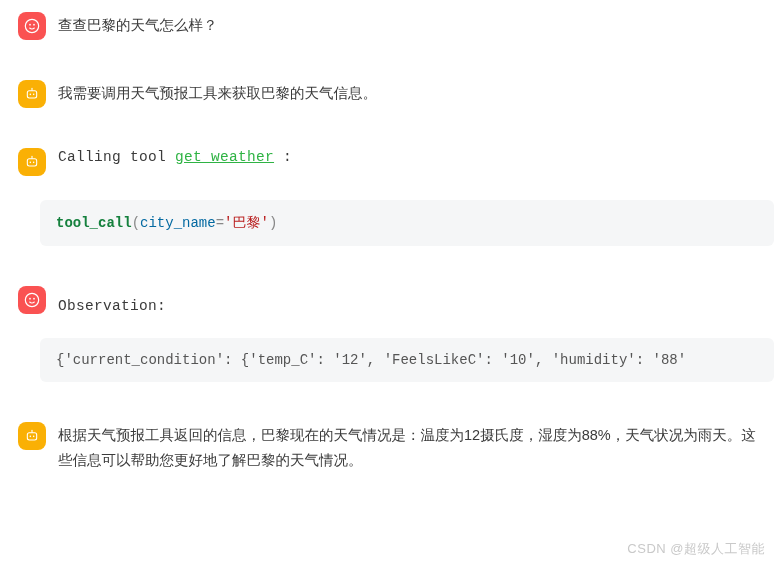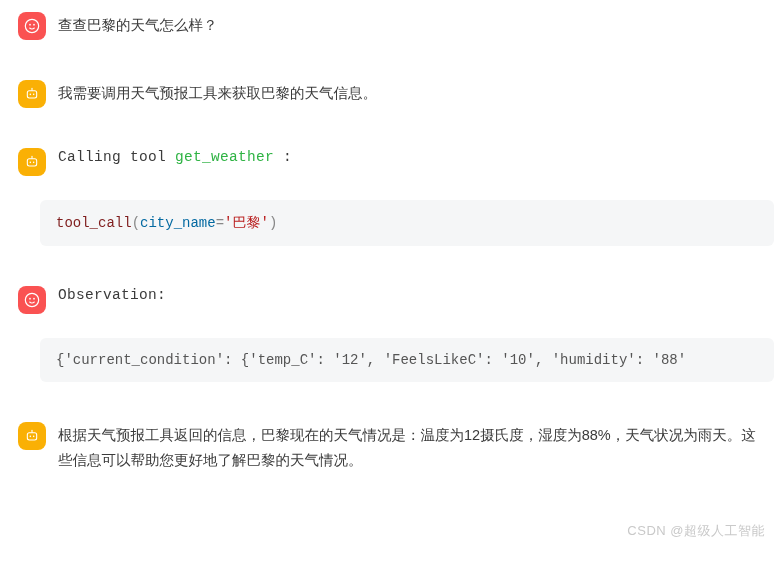"get_weather" .tool-name { text-decoration: none -> underline }
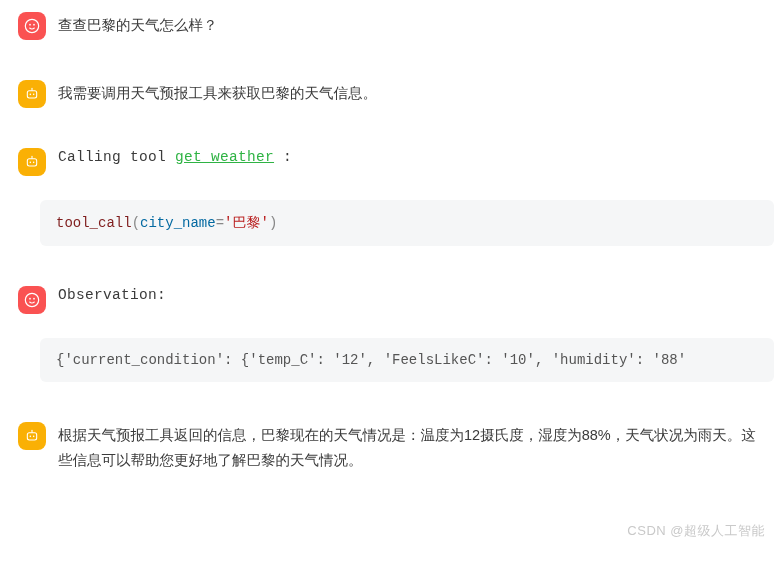"tool_call" .code-block .func { color: #7f1d1d -> #15803d; font-weight: none -> bold }
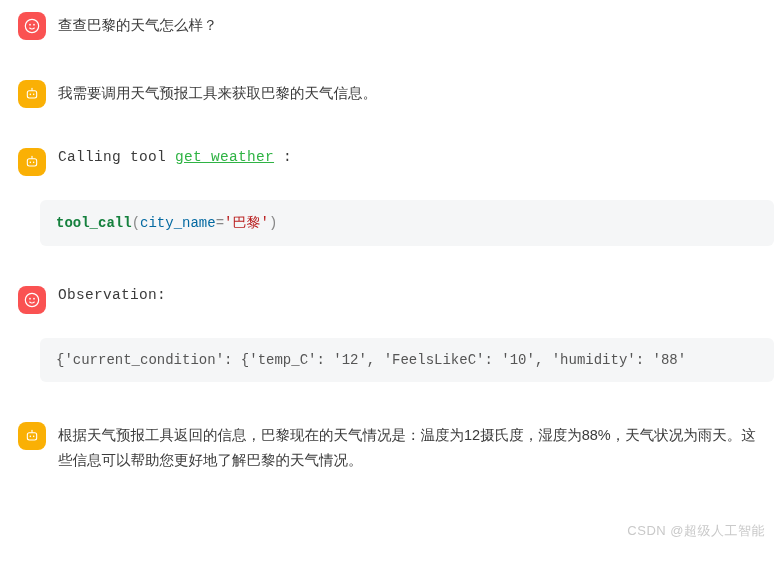"Observation:" div.message-block { align-items: none -> flex-end }
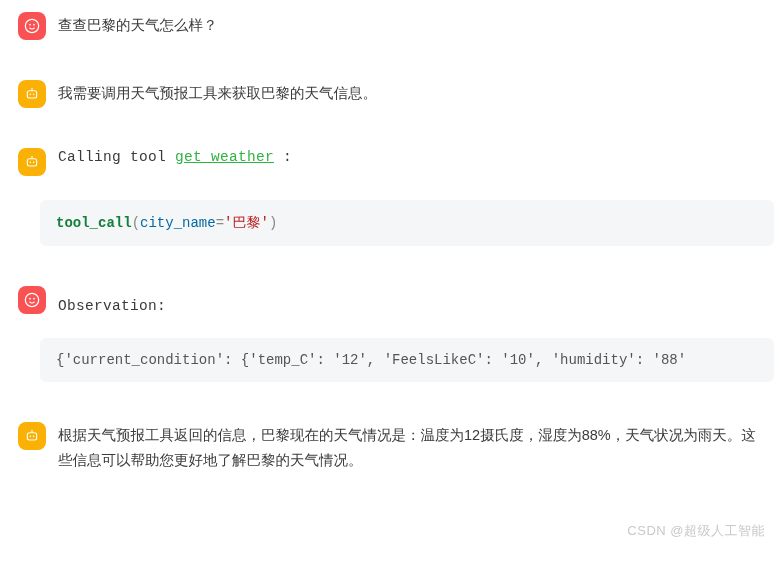"CSDN @超级人工智能" .watermark { bottom: 44px -> 26px }
